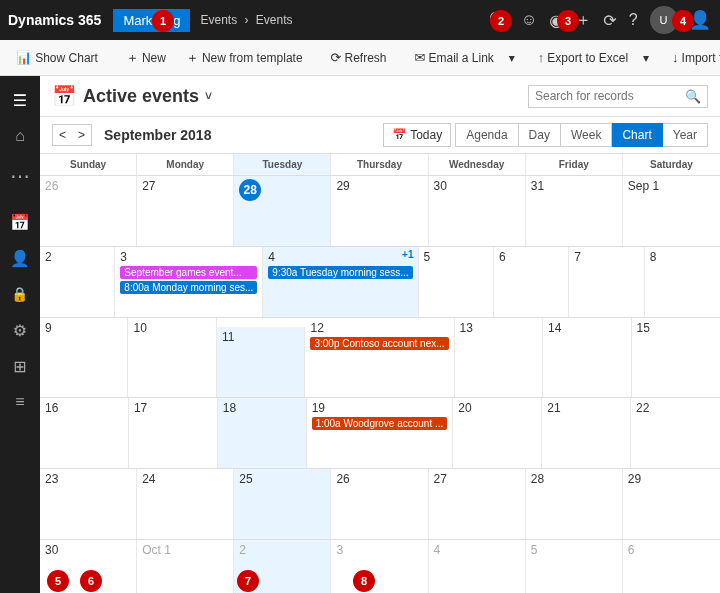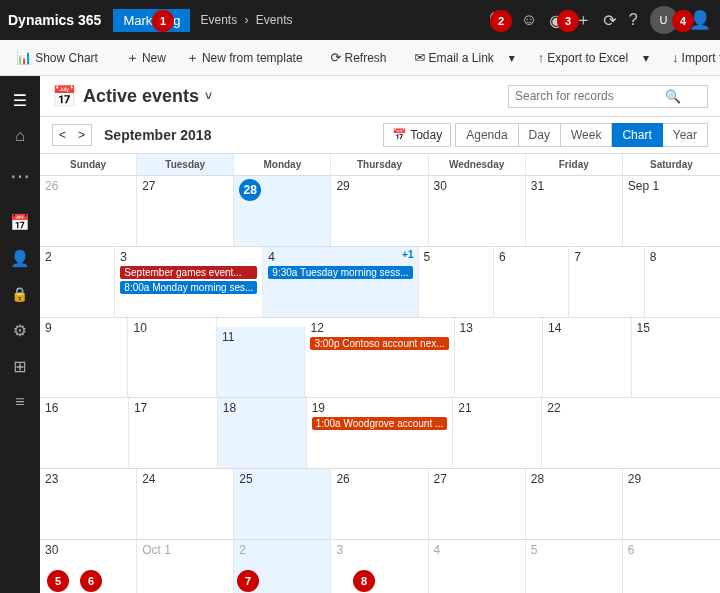"Search for records" .search-box { width: 200px -> 180px }
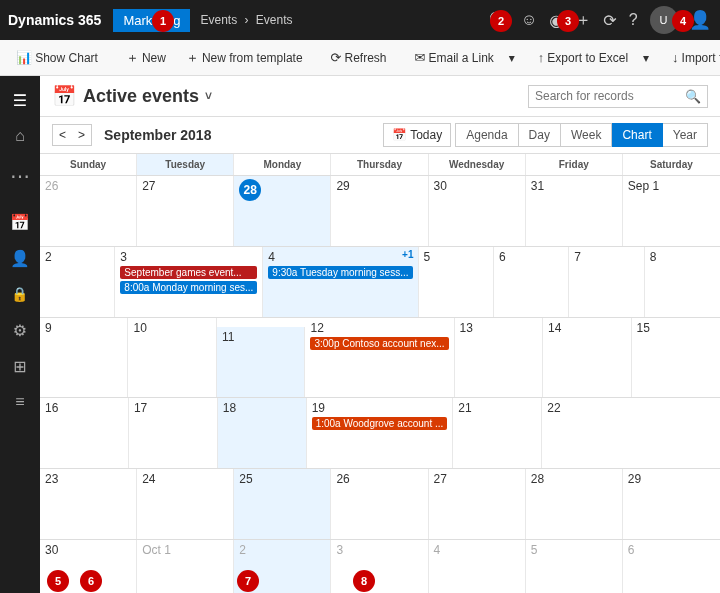"Tuesday" div.cal-header-cell { order: before "Monday" -> after "Monday" }
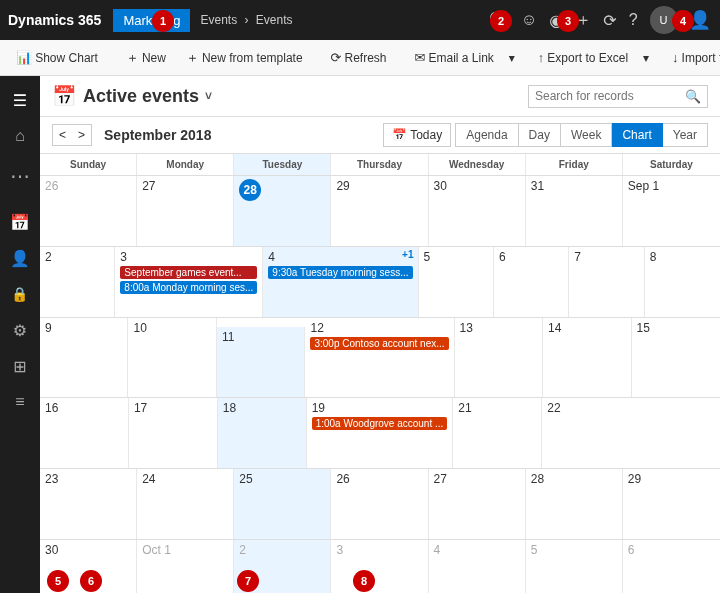"September games event..." .event-green { background: #b91c1c -> #d946ef }
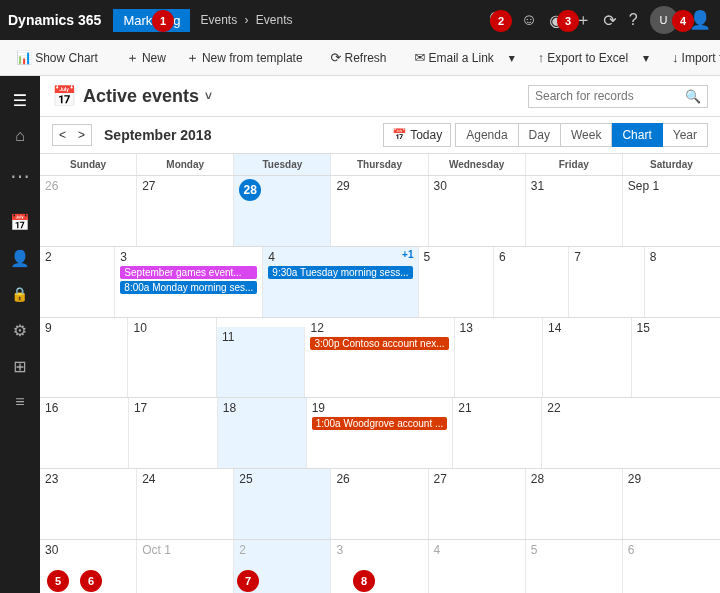"20" div.cal-day-cell { html: none -> <div> <div>20</div> </div> }
